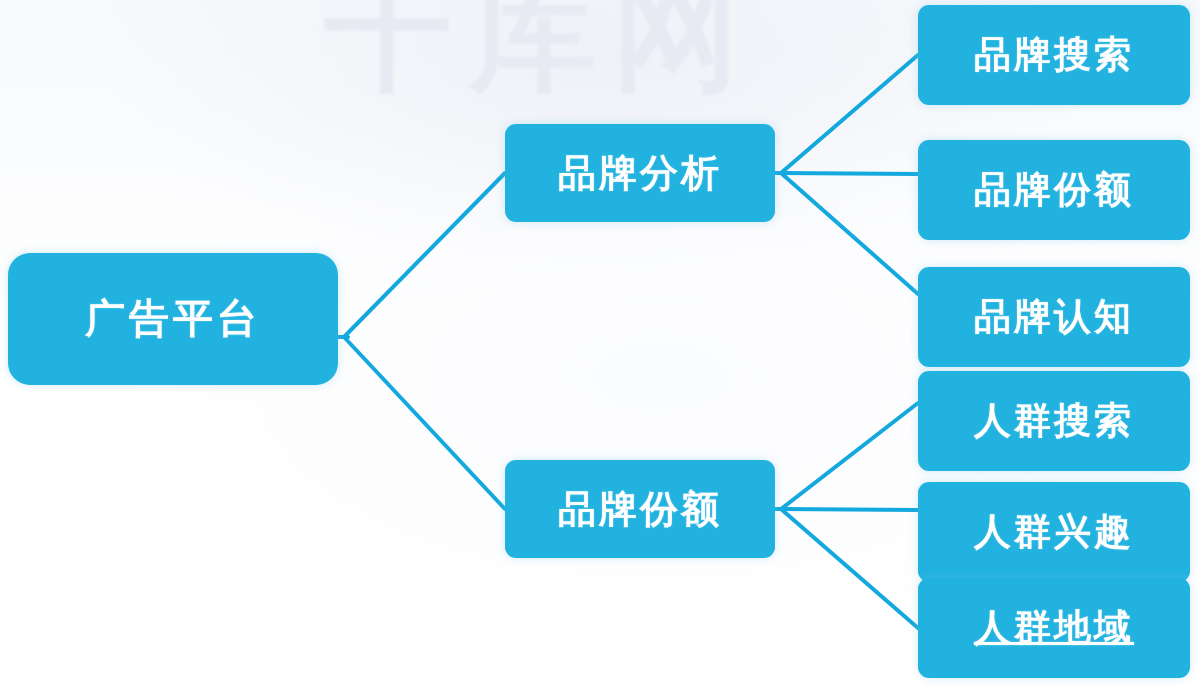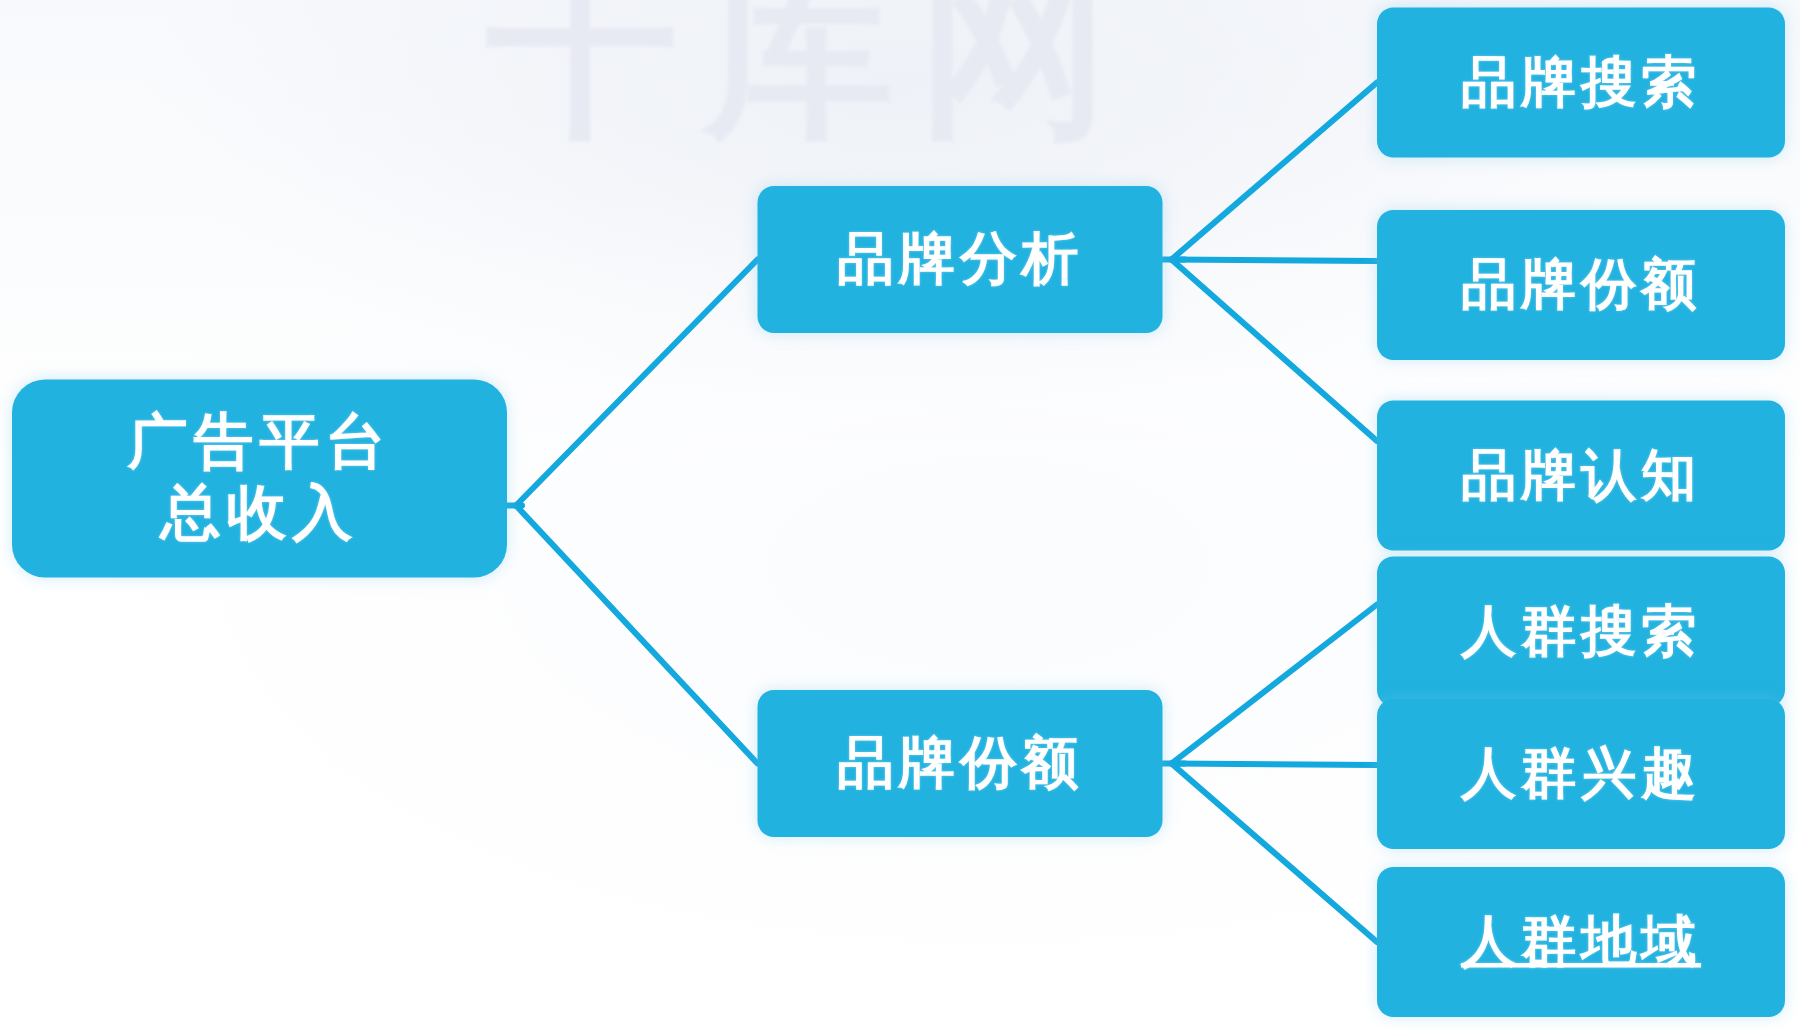"总收入" span.line2 { html: <span>总收入</span> -> none }
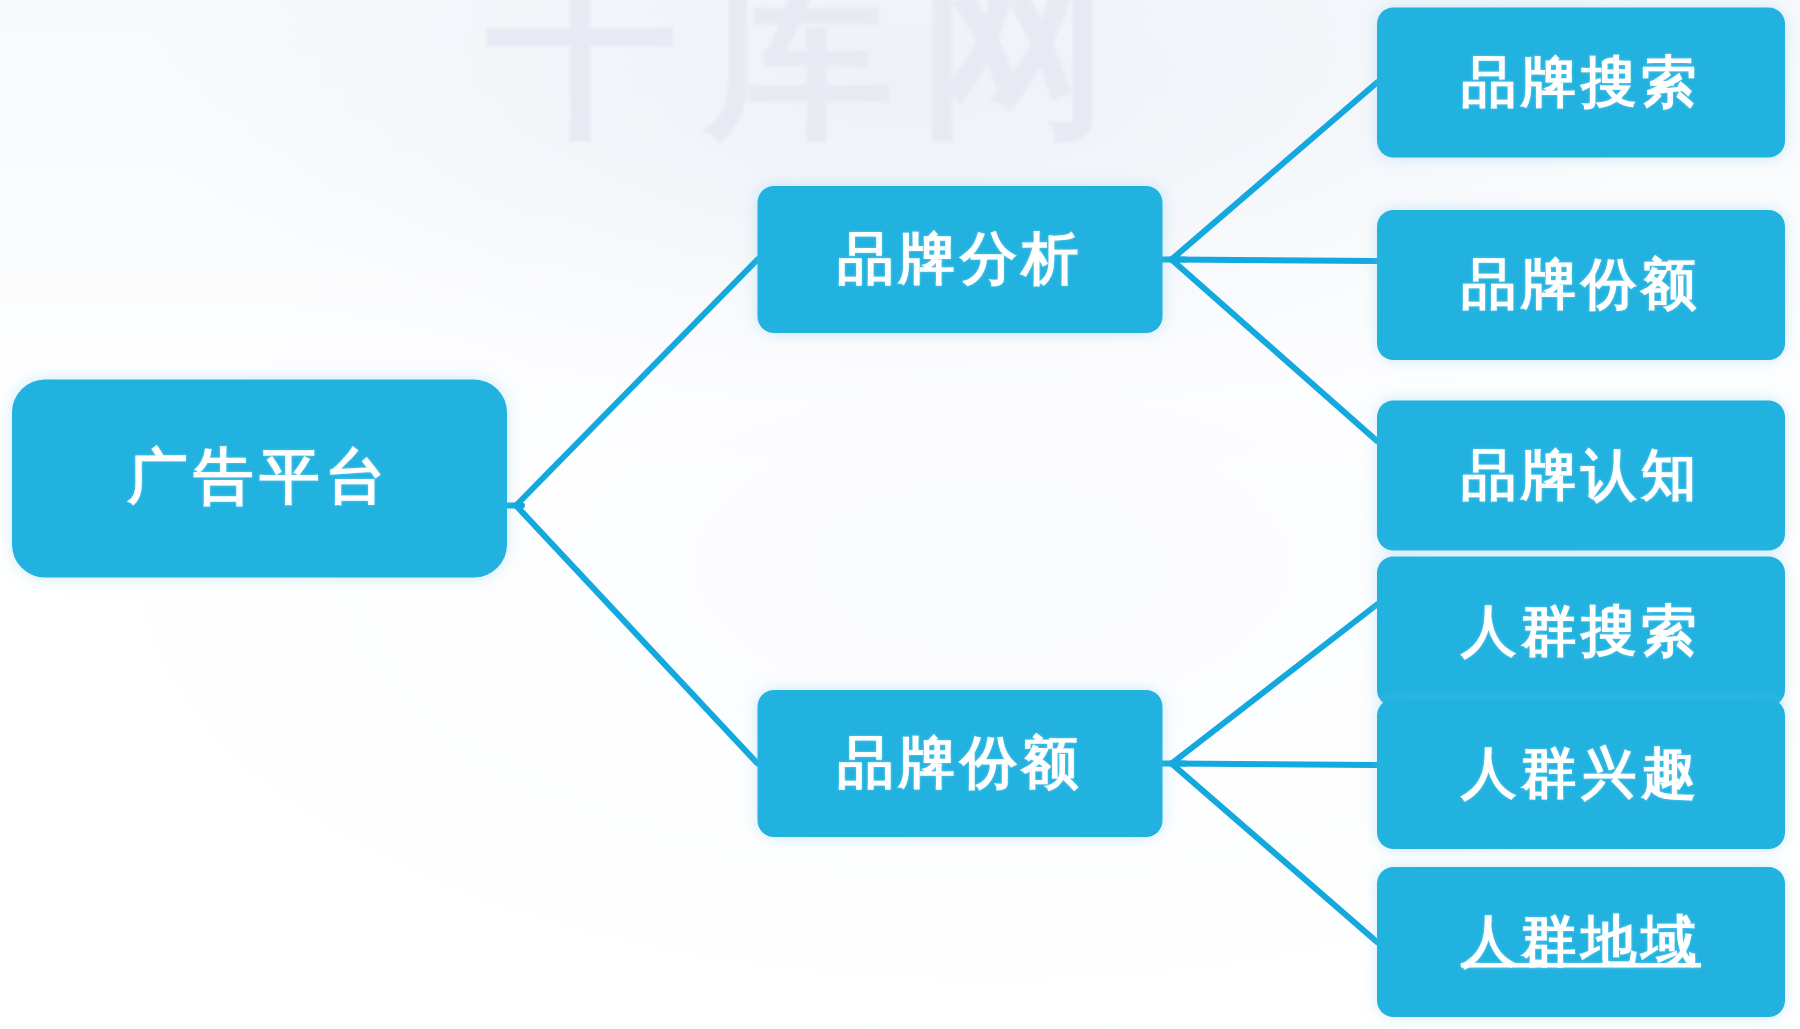"人群兴趣" .leaf-4 { top: 466px -> 482px }
